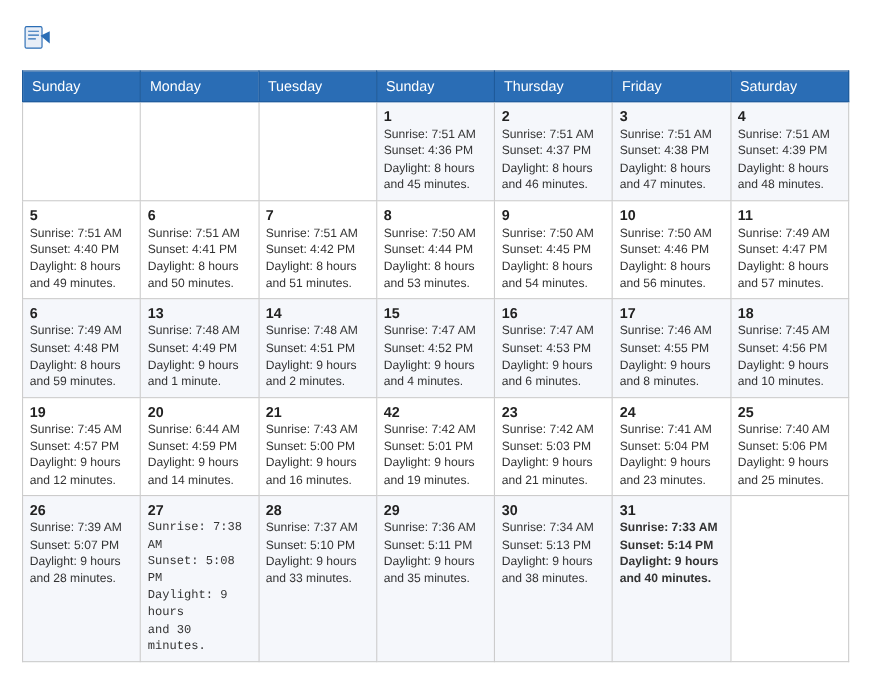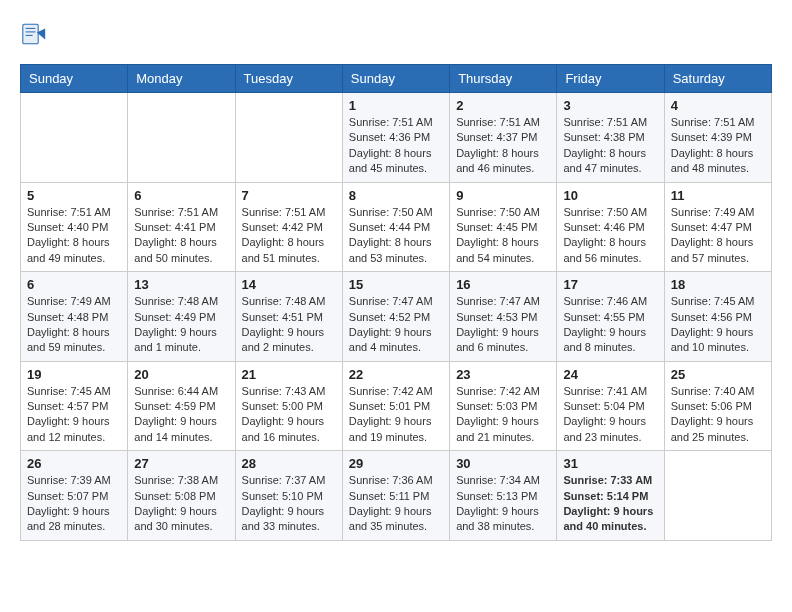"22" span.day-number { text: 22 -> 42 }
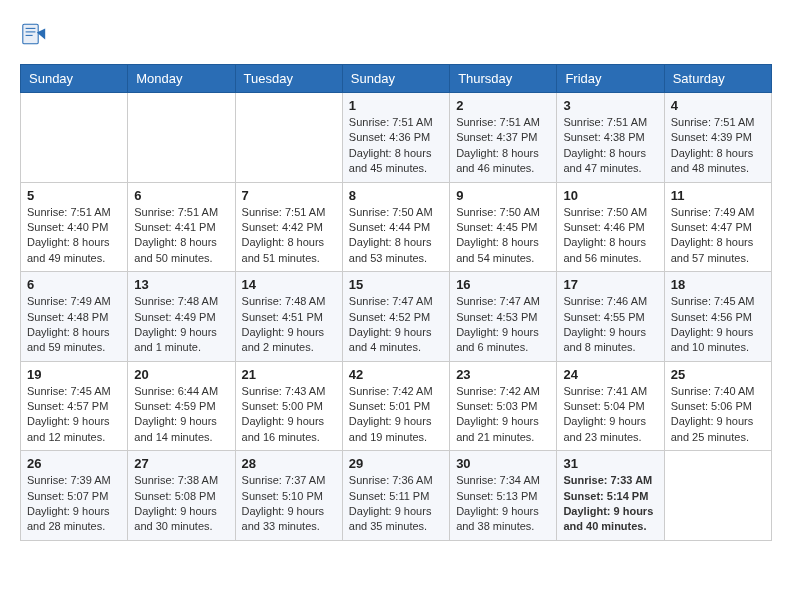"Sunrise: 7:38 AM" div.day-info { font-family: none -> Liberation Mono, monospace }
